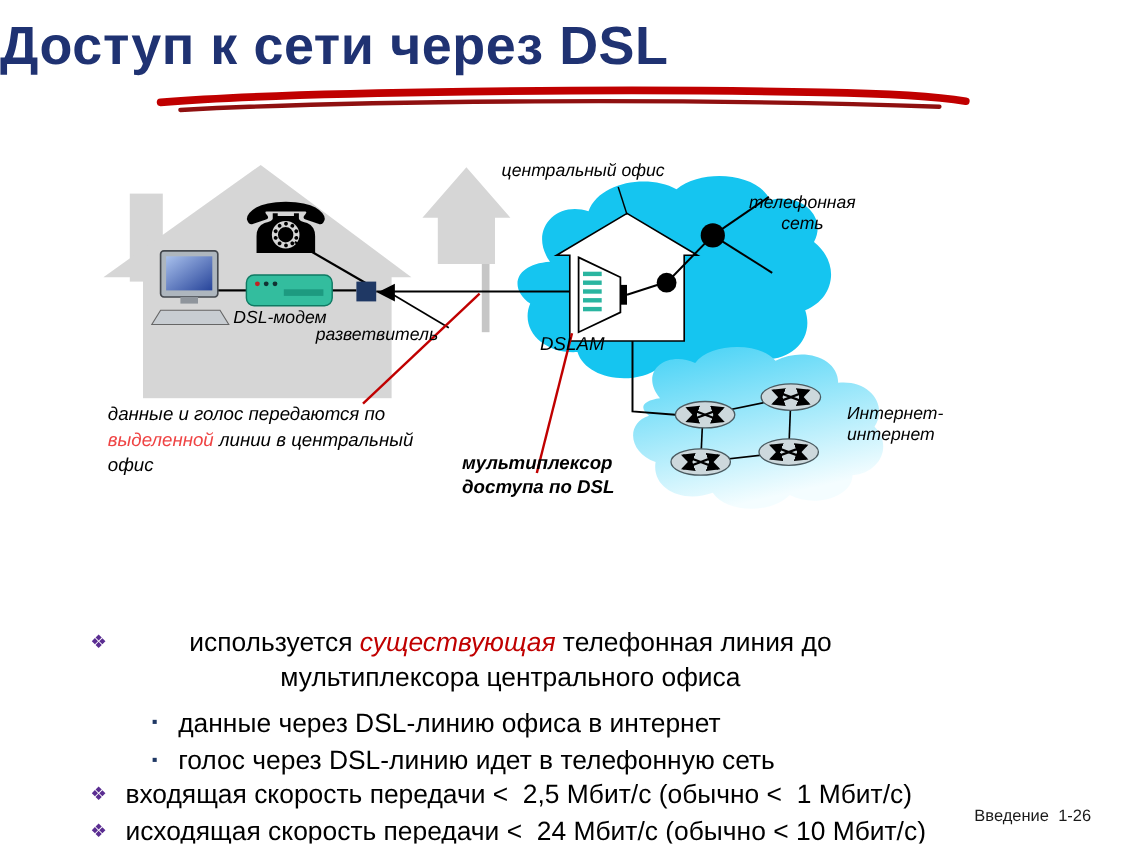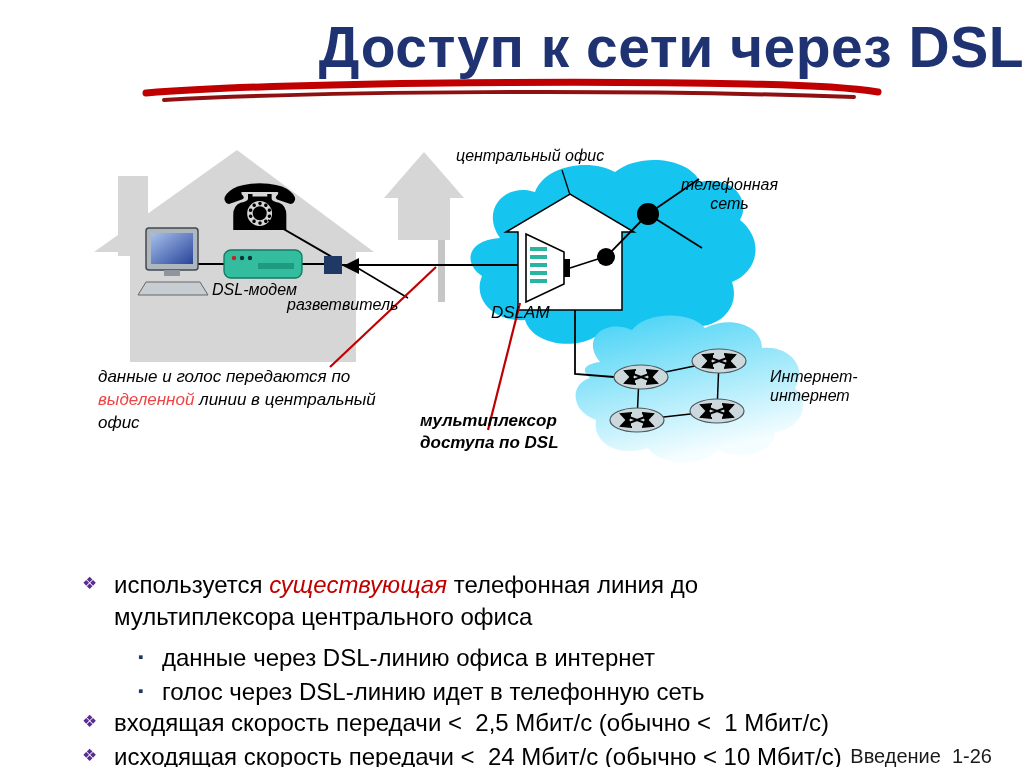"Доступ к сети через DSL" .title { font-size: 57px -> 49px; text-align: right -> left }
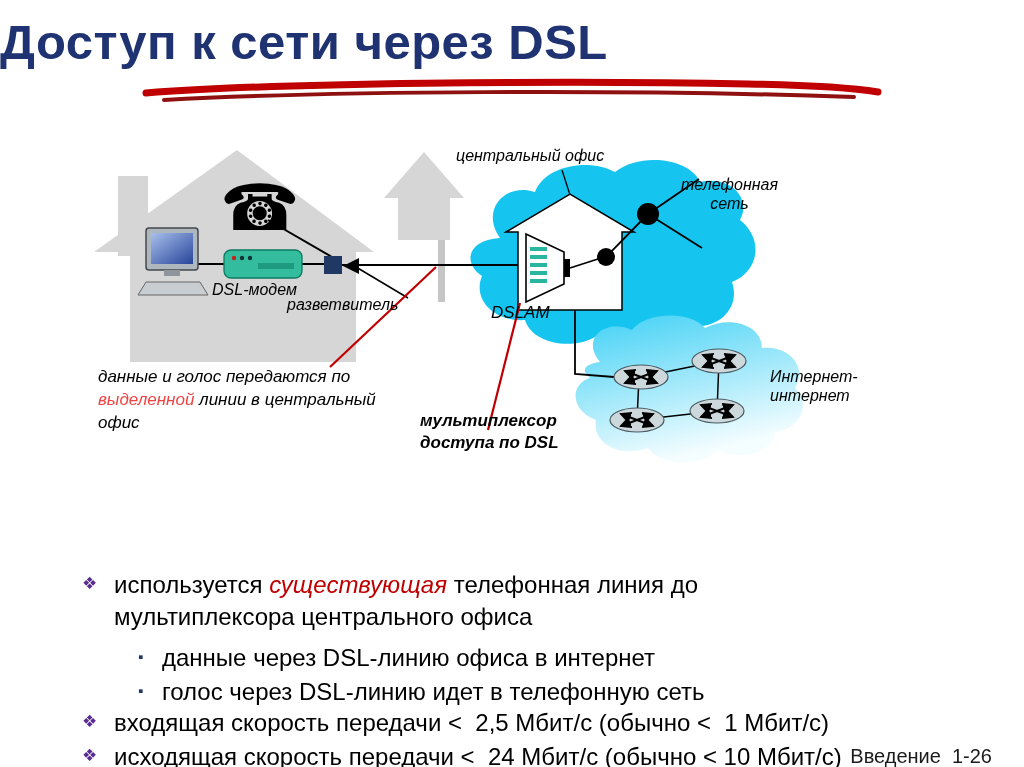"используется существующая телефонная" .b1 .text { text-align: none -> center }
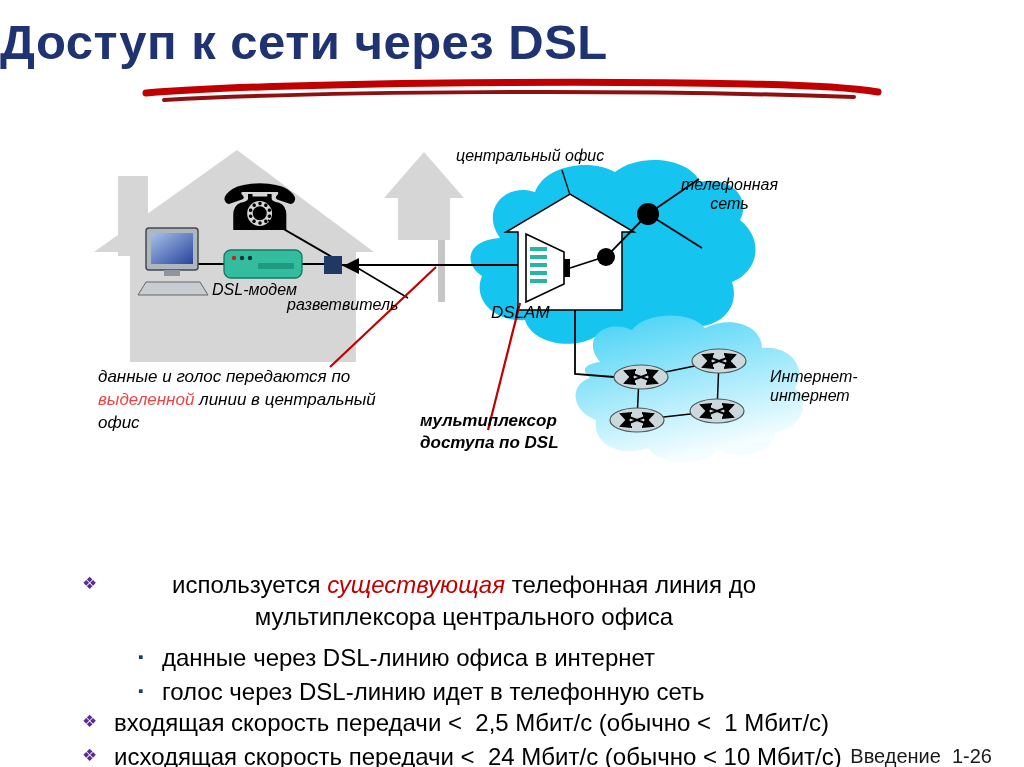"Введение 1-26" .footer { font-size: 20px -> 15px; margin-top: 12px -> none }
